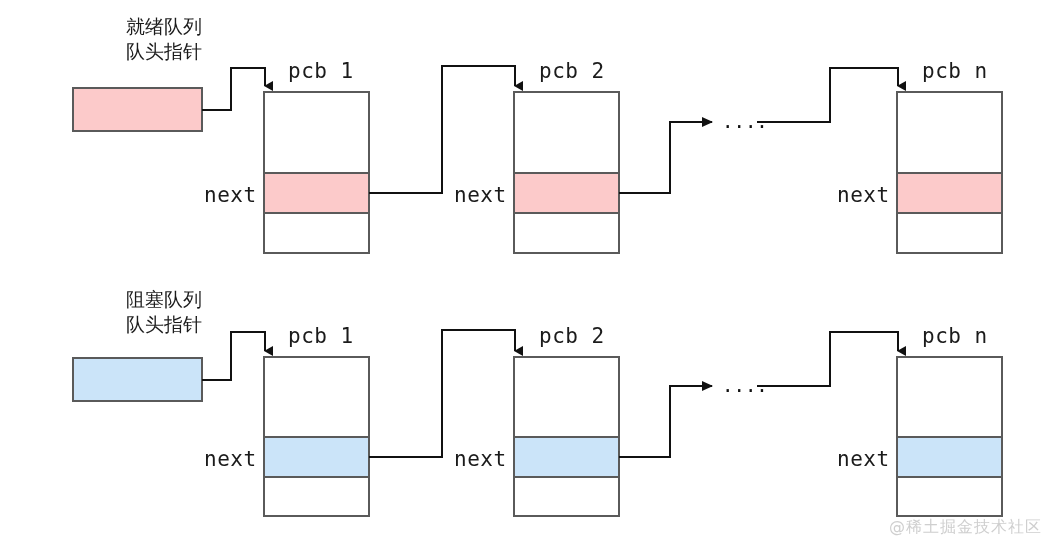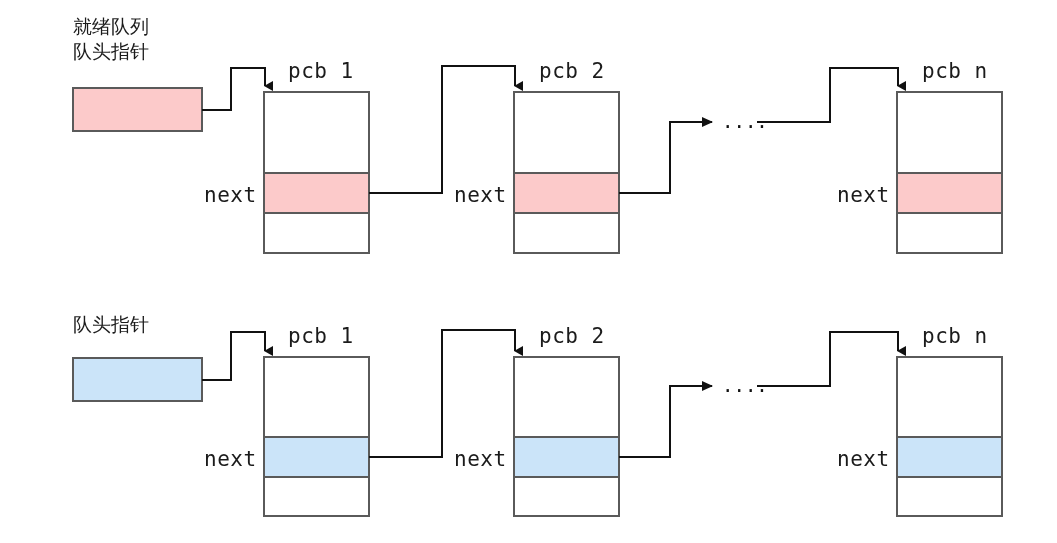"就绪队列" .cjk { text-align: left -> right }
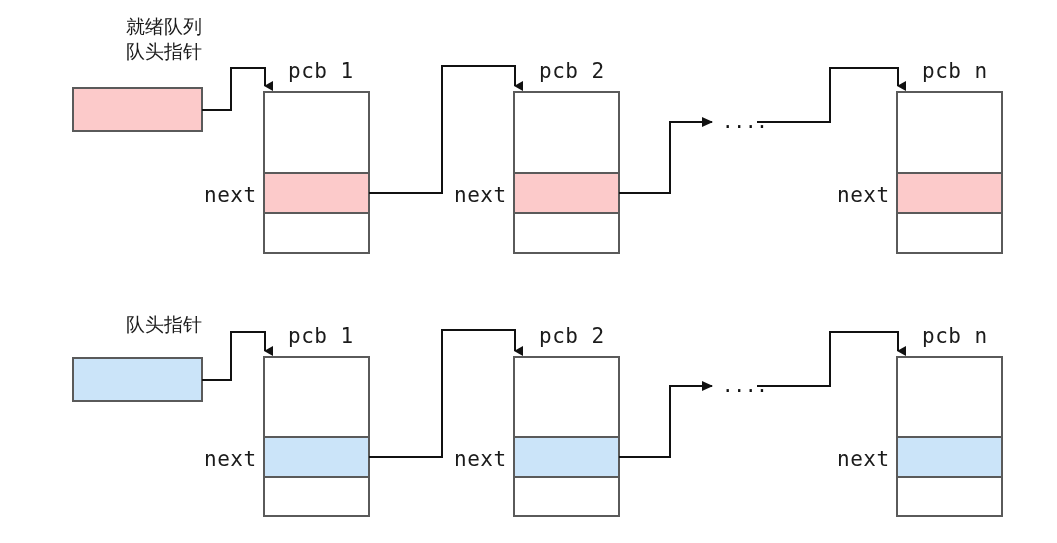"阻塞队列" div.cjk { html: none -> <div>阻塞队列</div> }
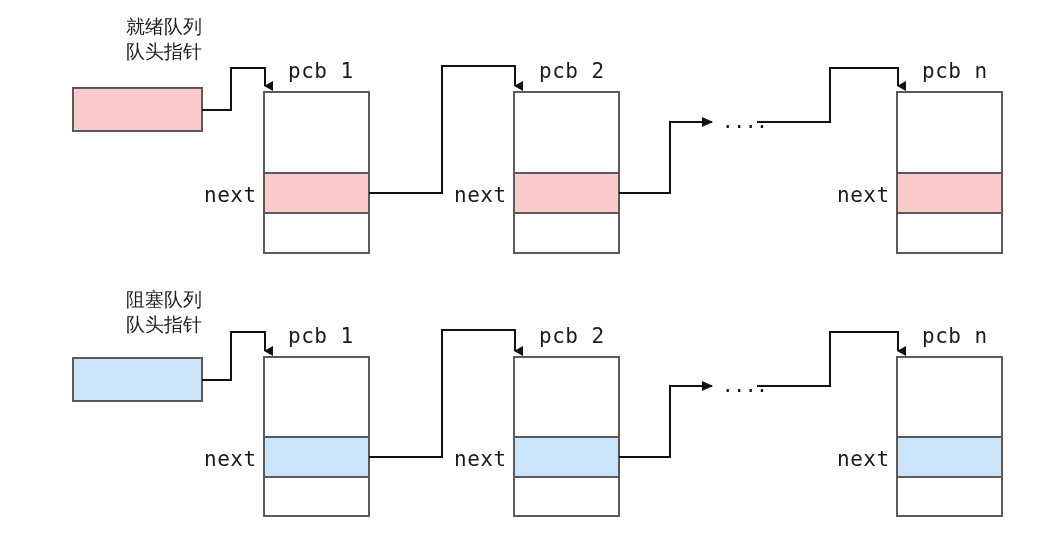"@稀土掘金技术社区" div.watermark { html: none -> <div>@稀土掘金技术社区</div> }
